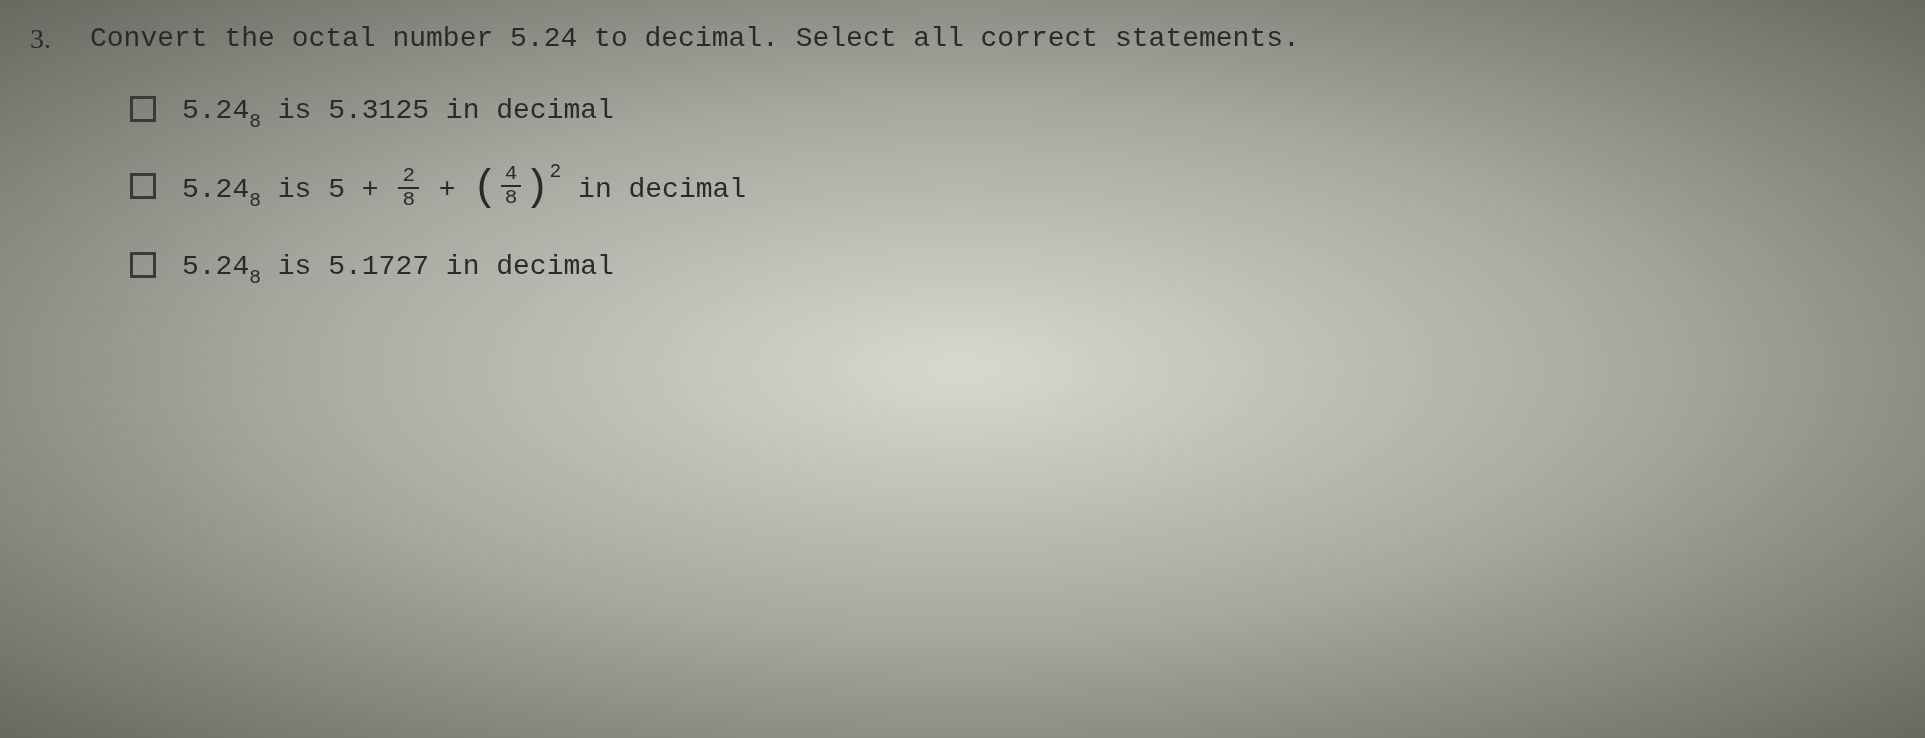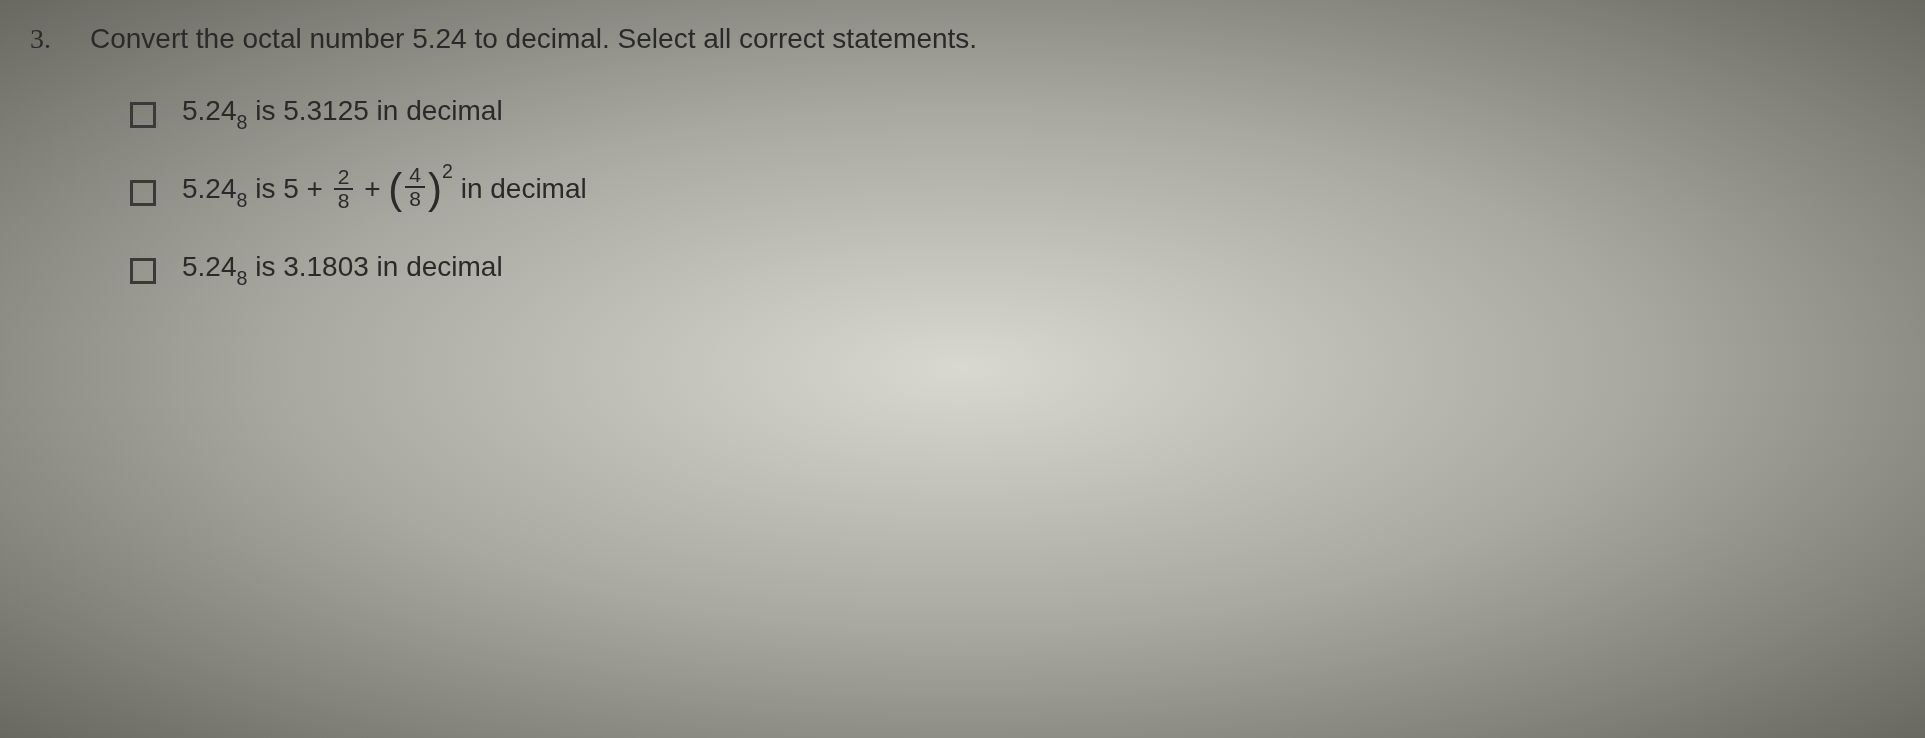"Convert the octal number 5.24" .math { font-family: Liberation Sans, sans-serif -> Liberation Mono, monospace }
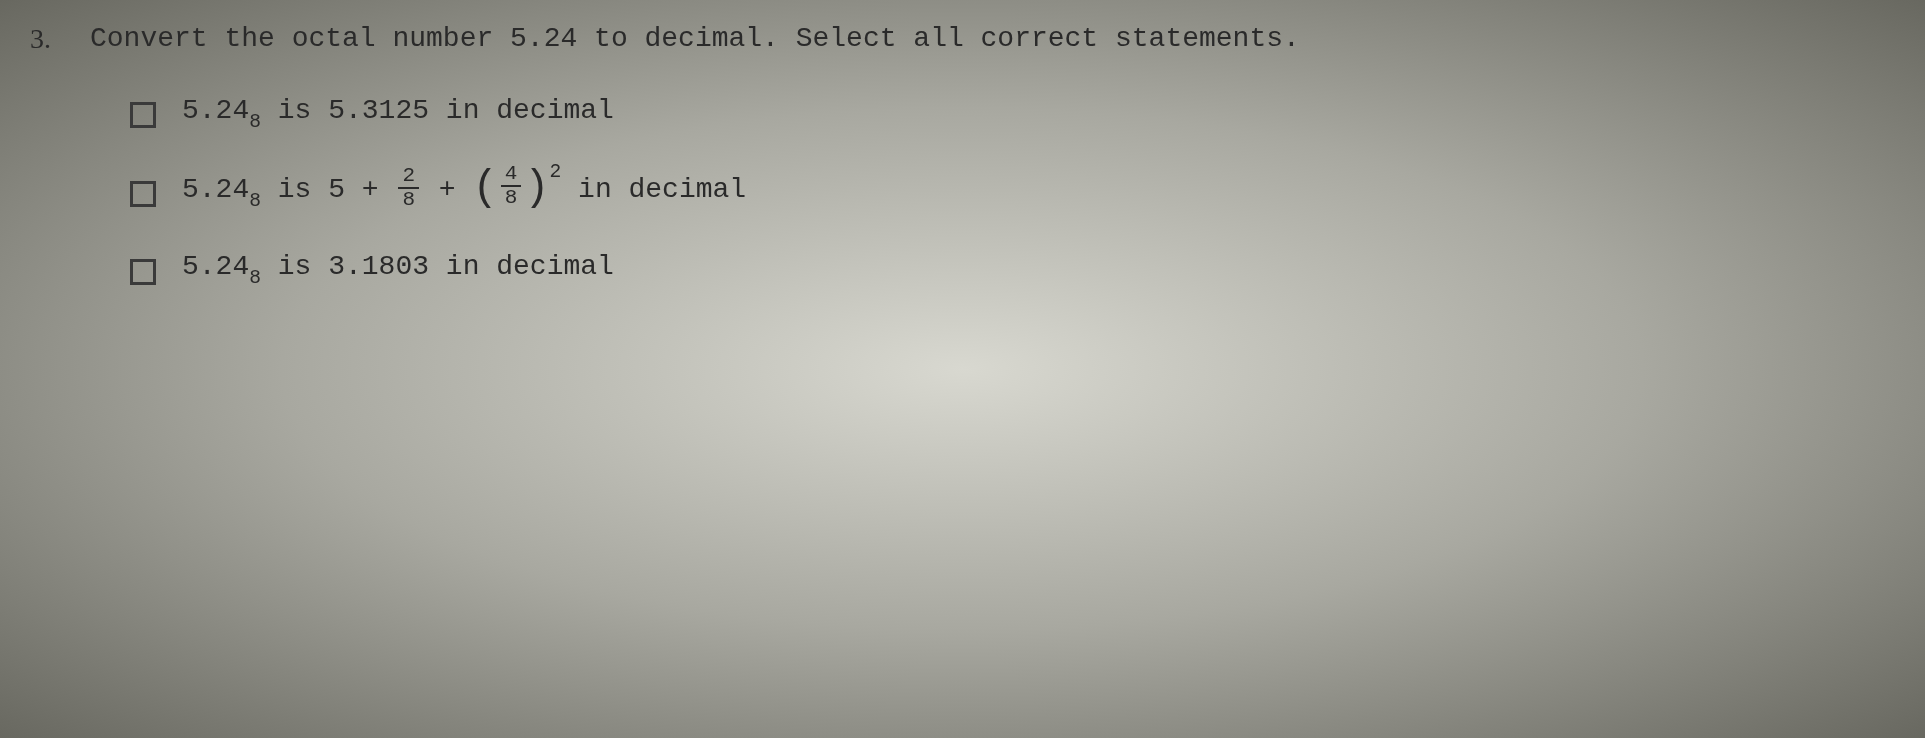"5.248 is 5.3125 in decimal" .option-row { align-items: center -> flex-start }
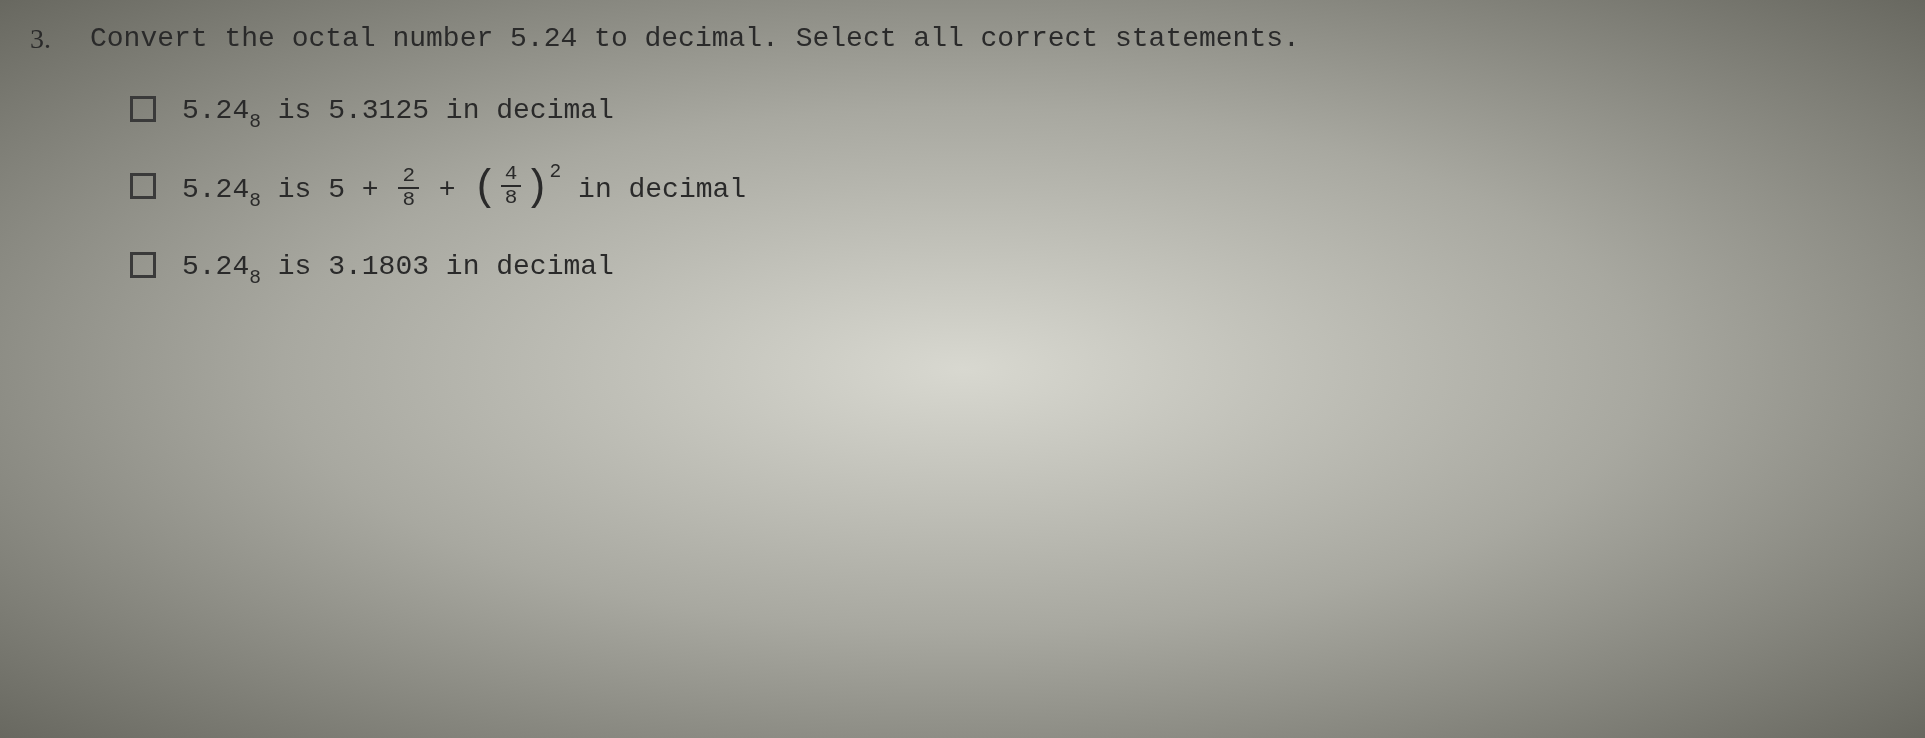"3.1803" span { text: 3.1803 -> 5.1727 }
